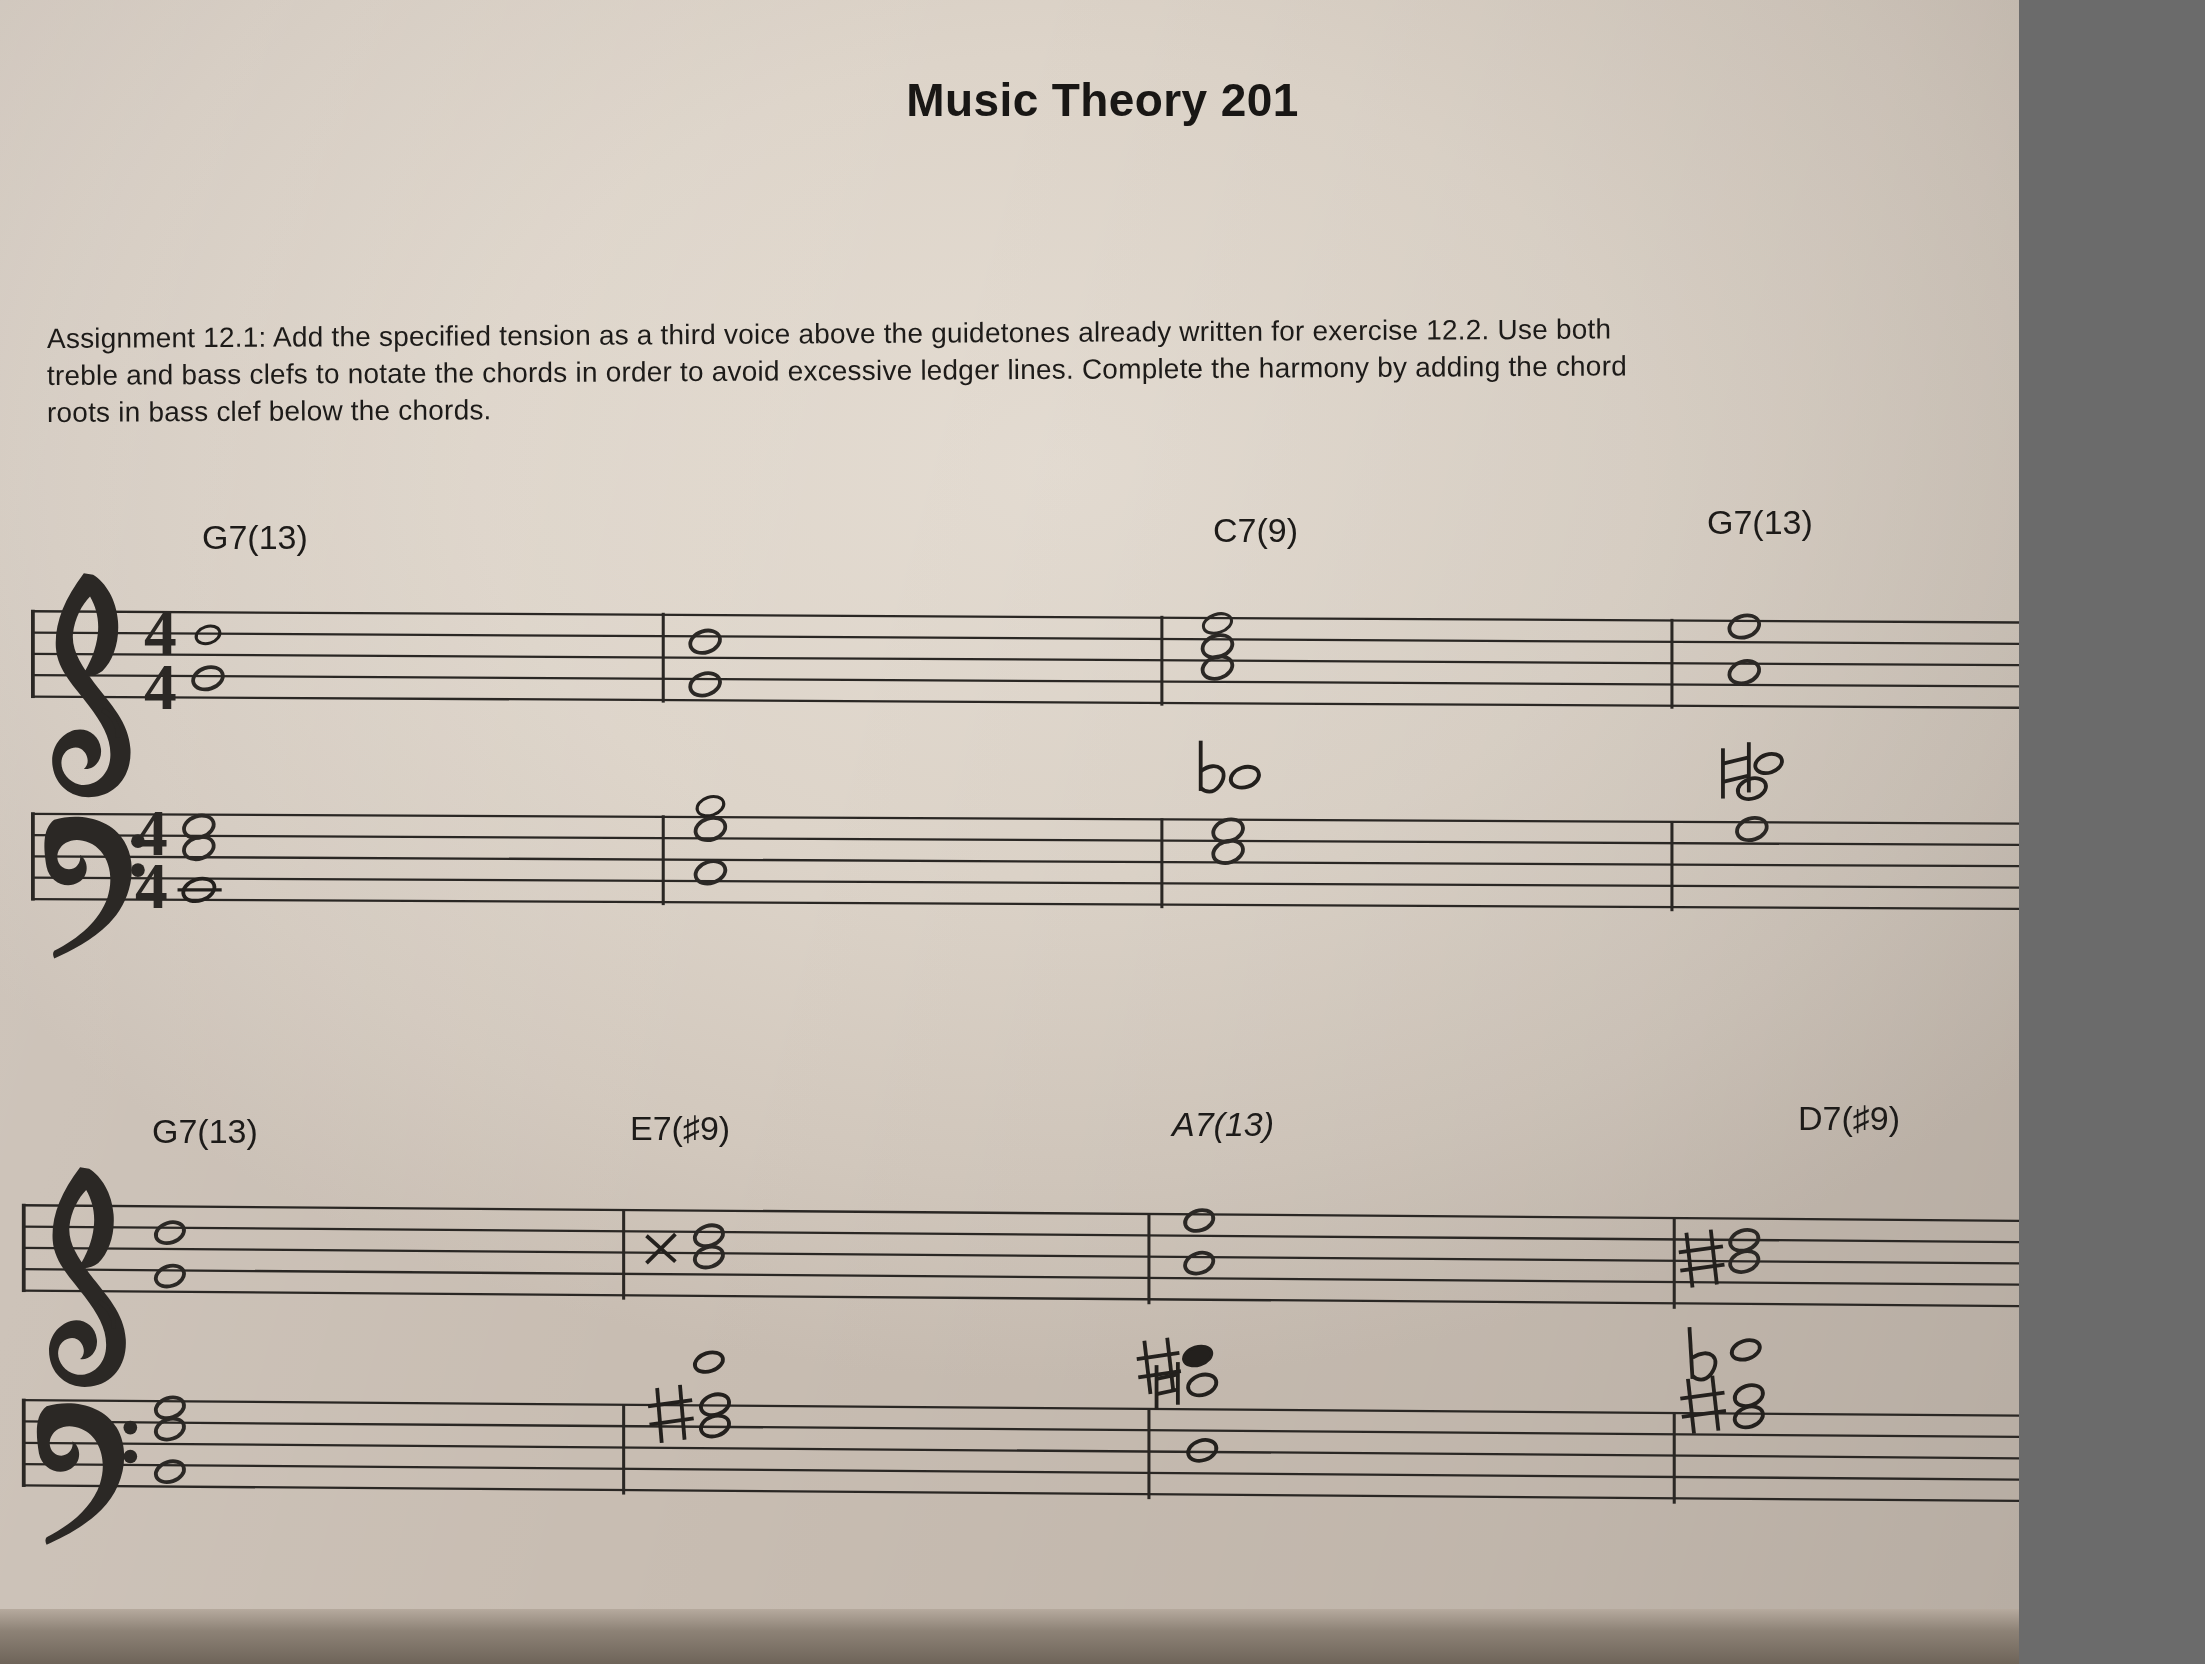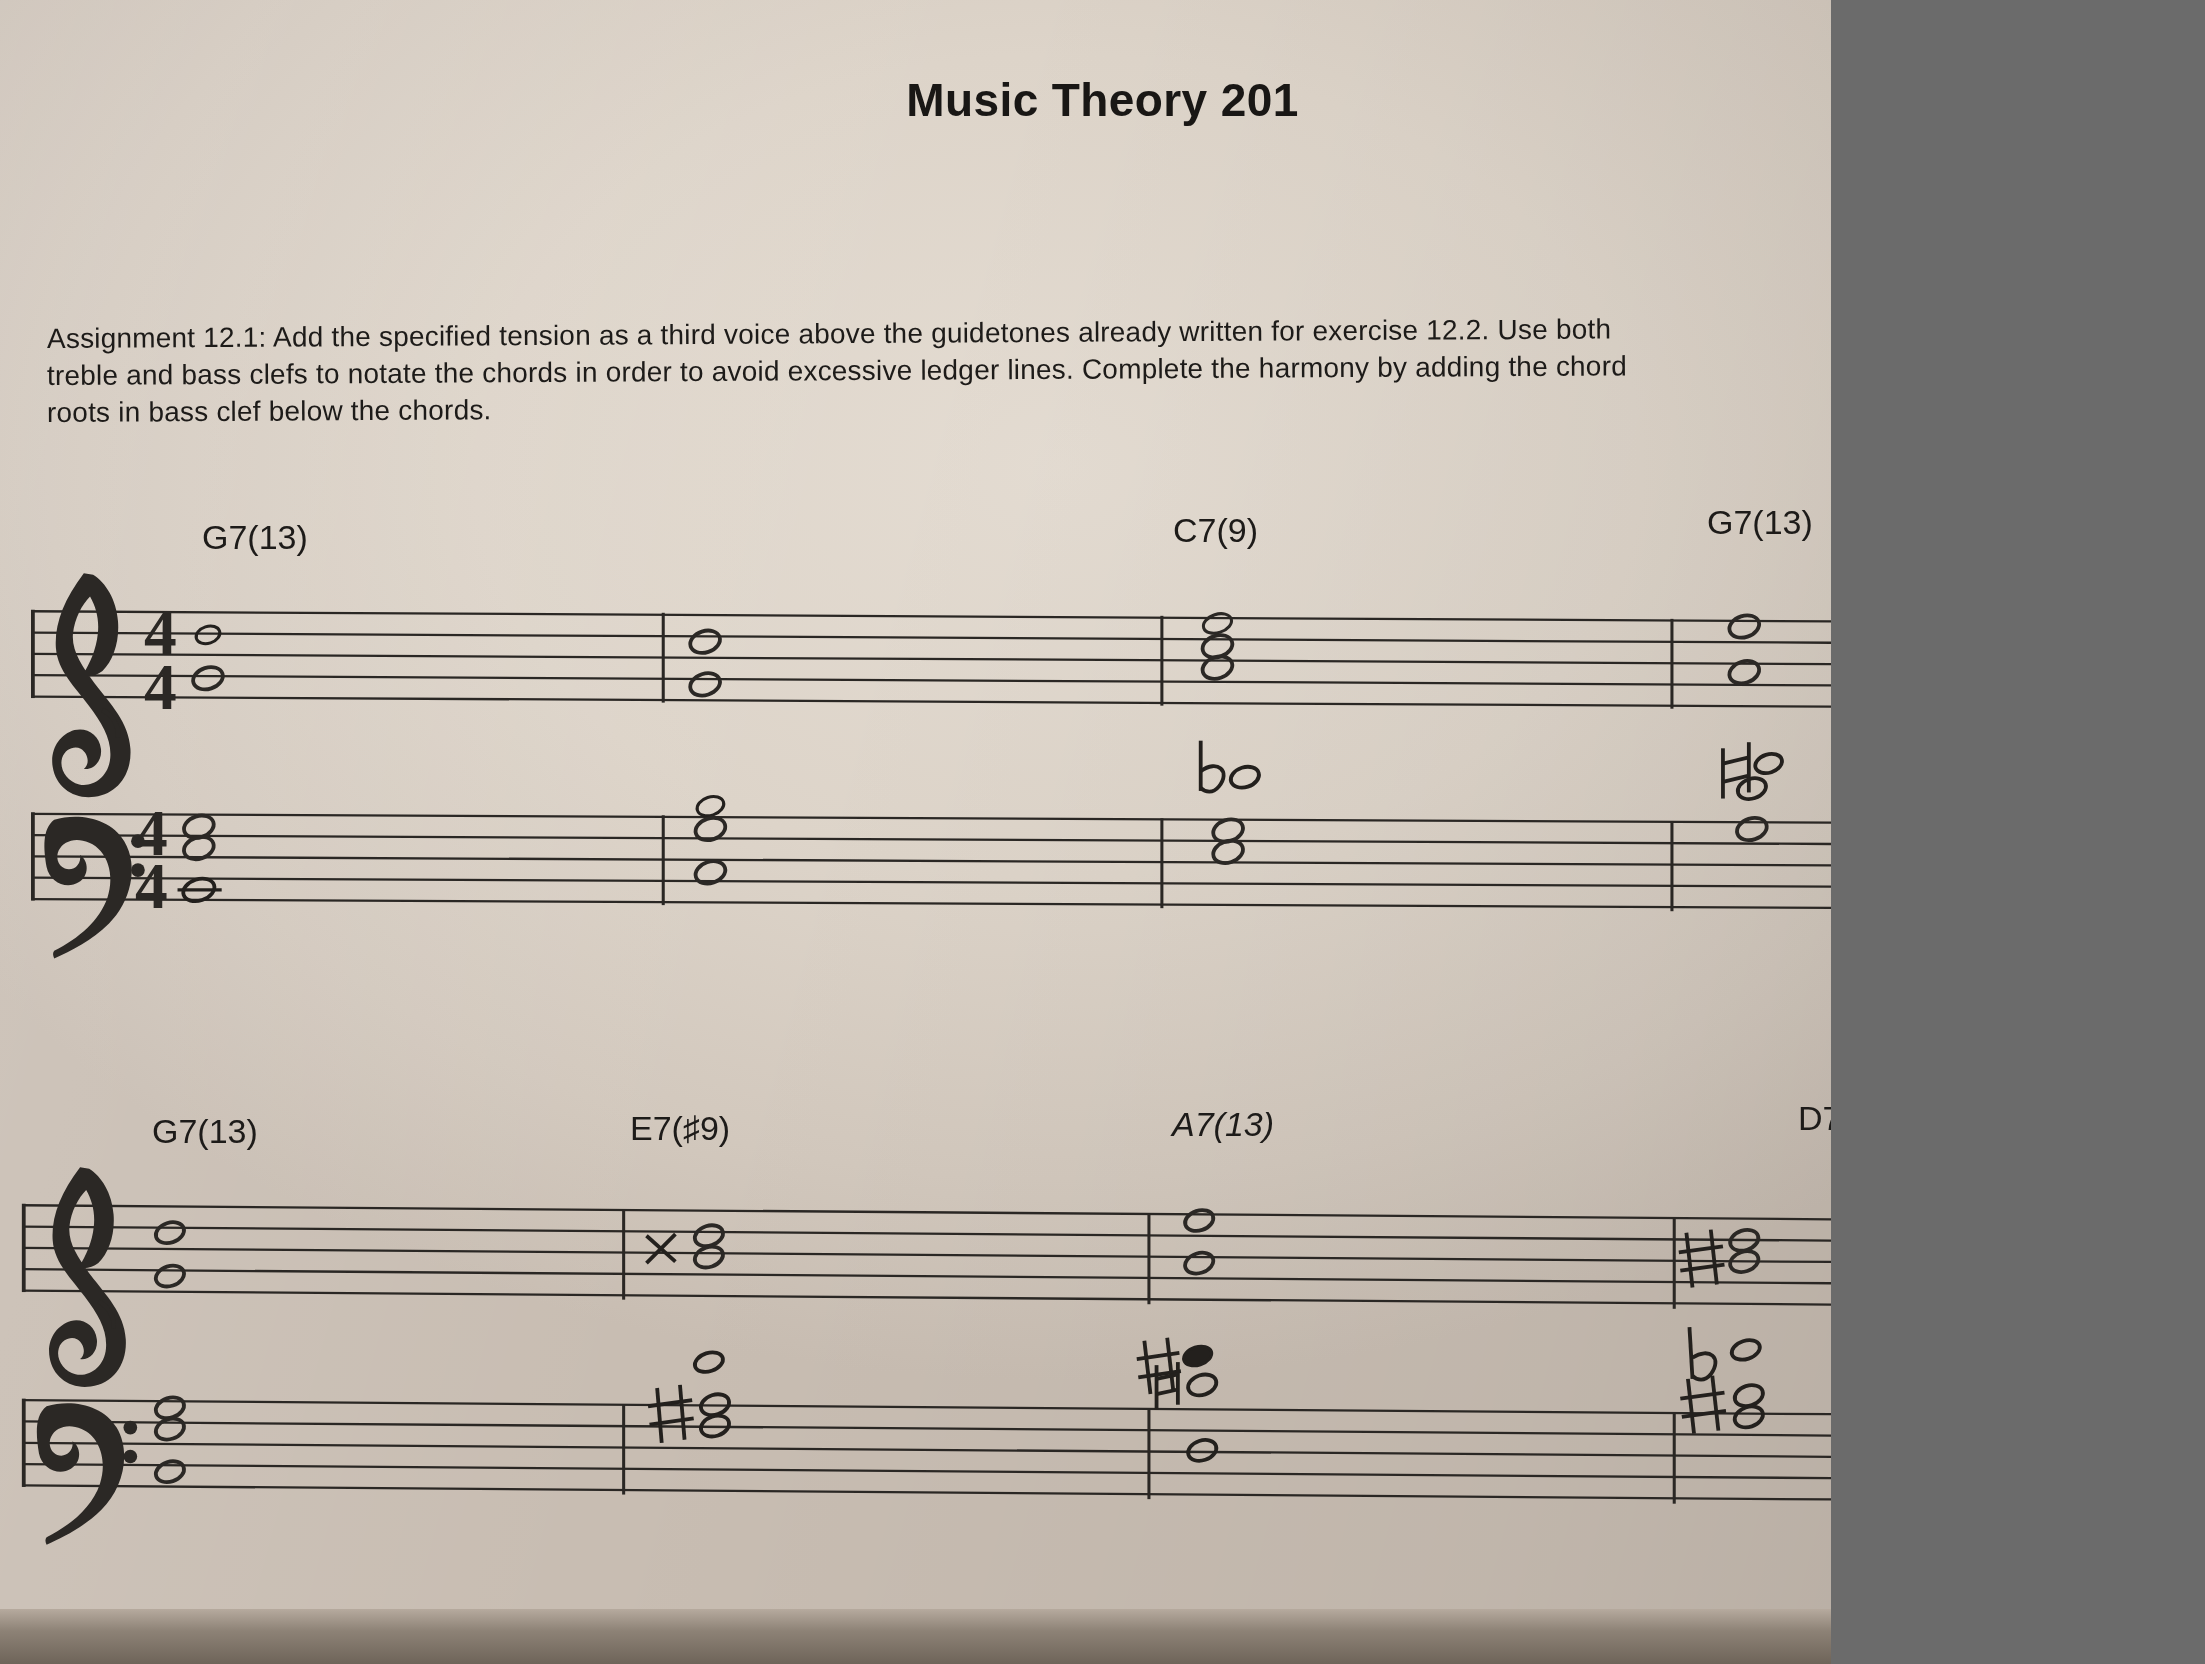"Music Theory 201" #page { width: 1831px -> 2019px }
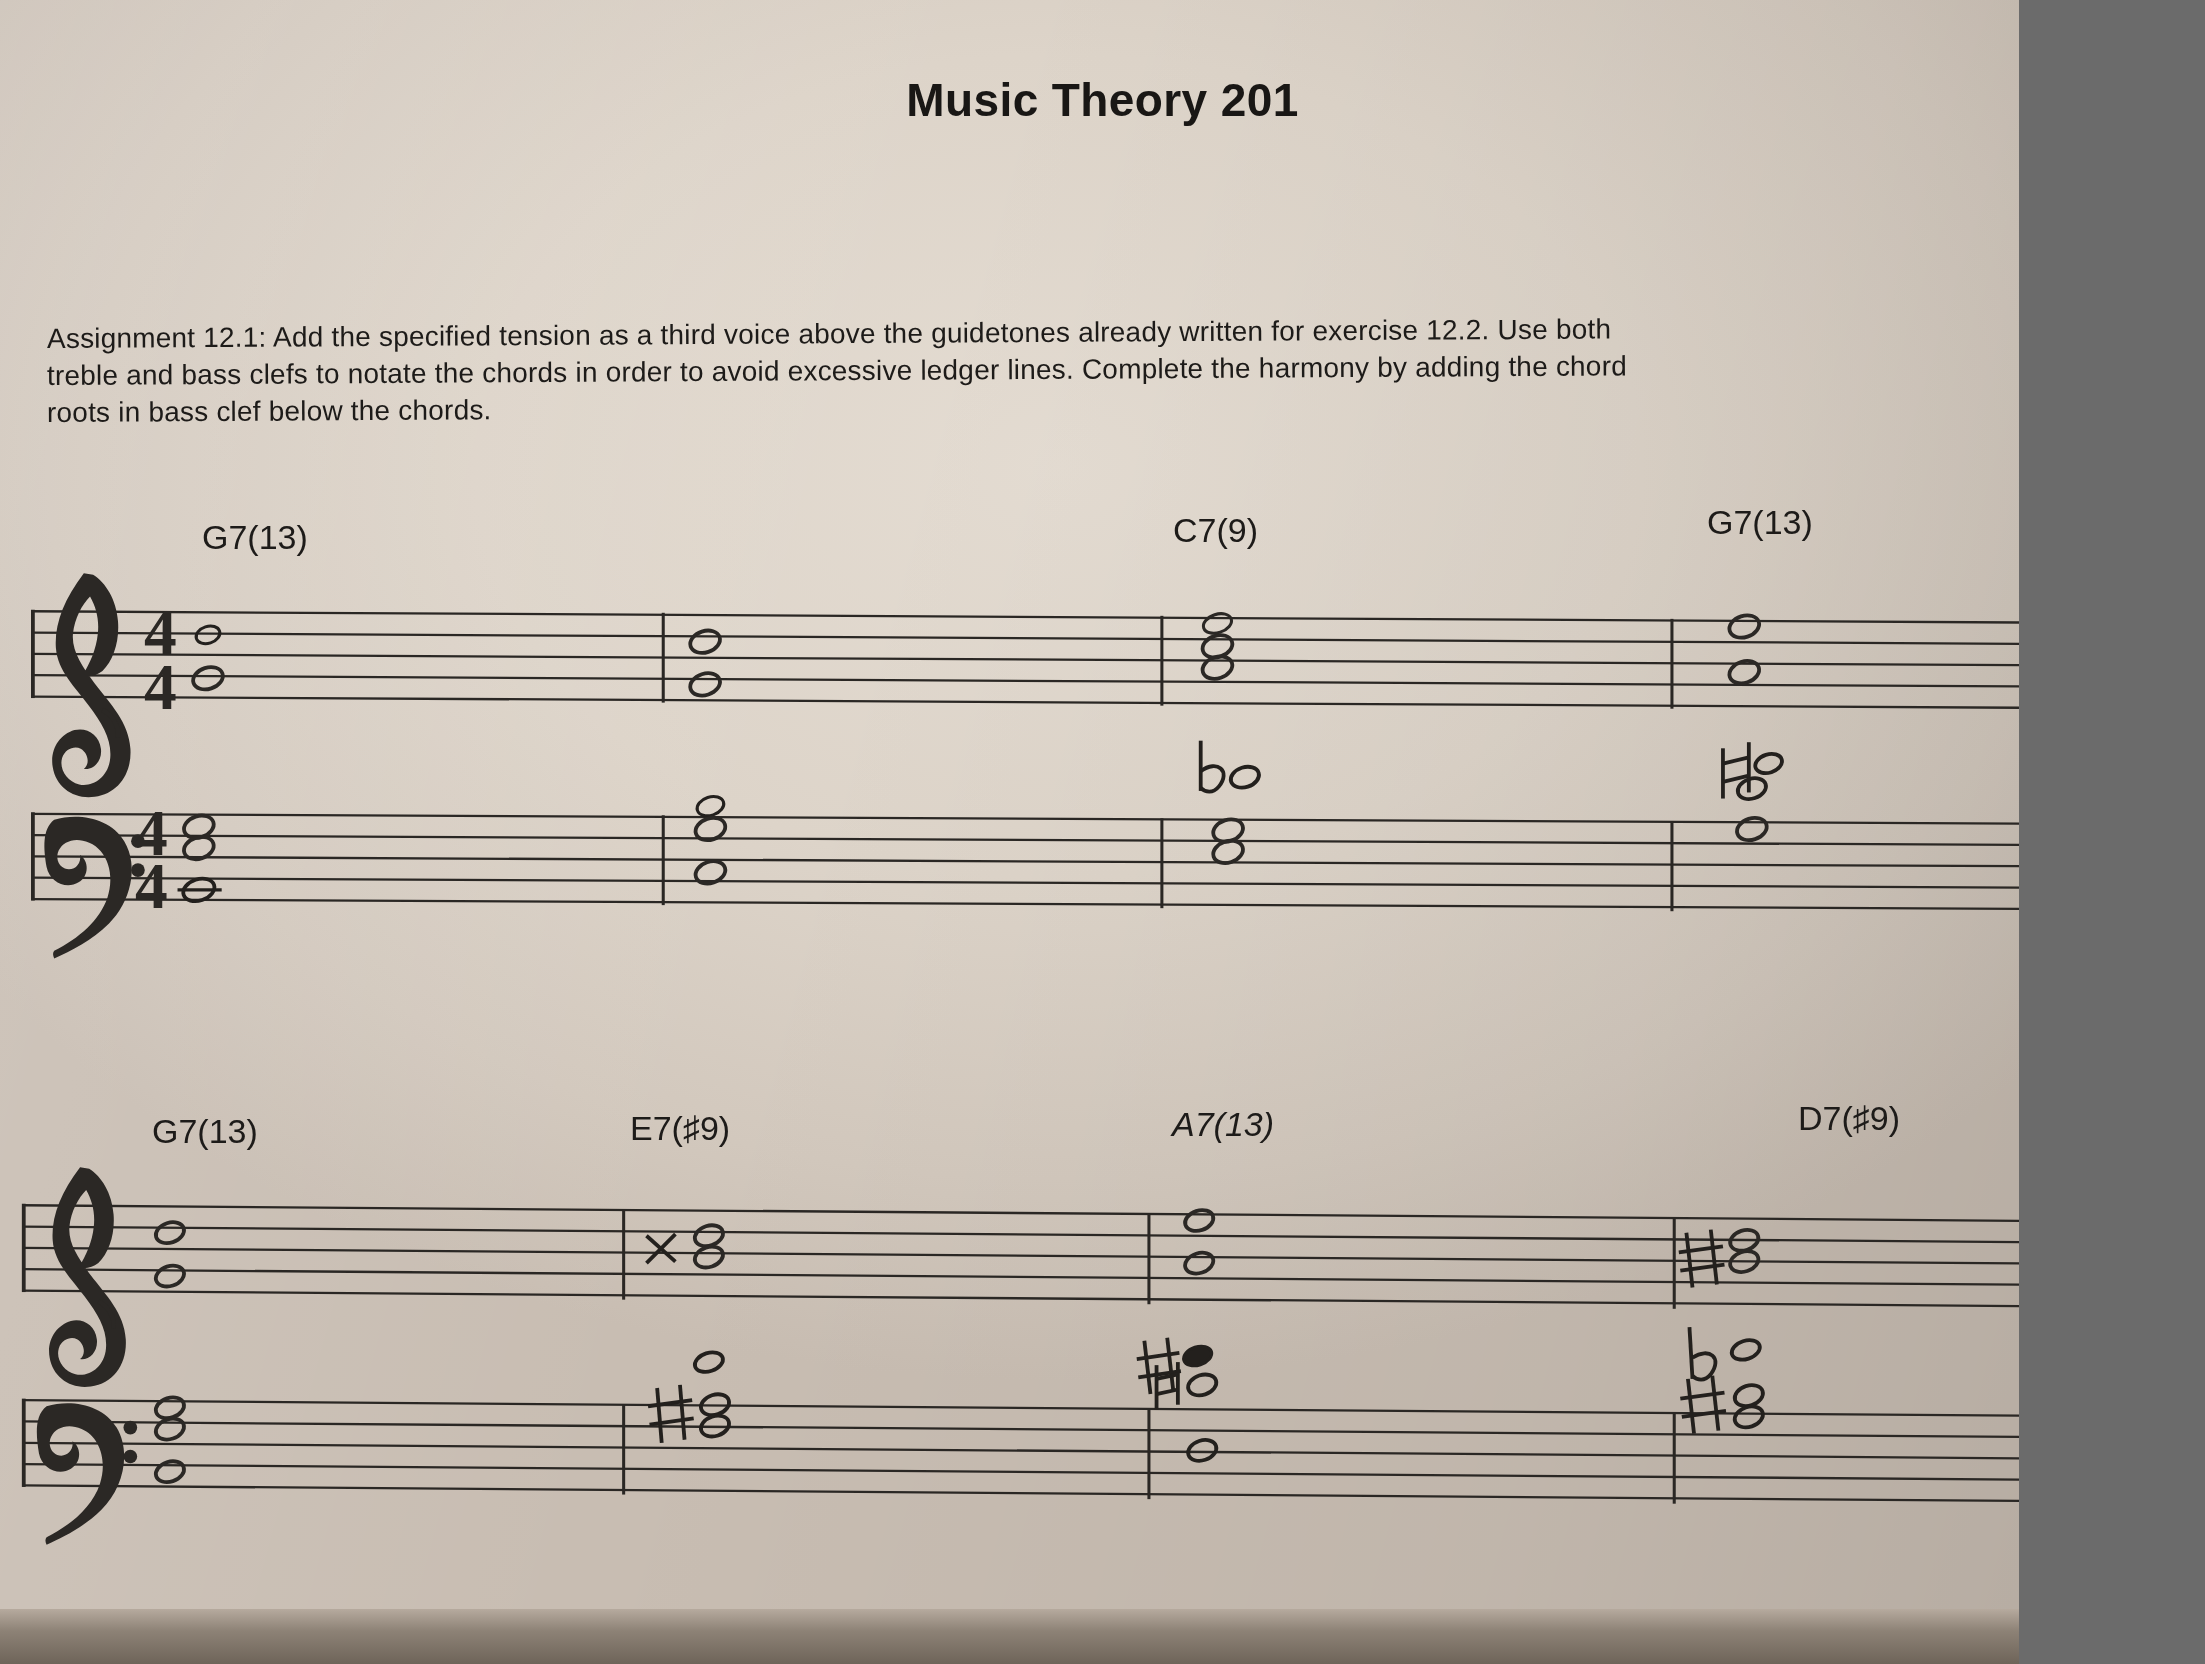"C7(9)" div.chordlabel { left: 1173px -> 1213px }
